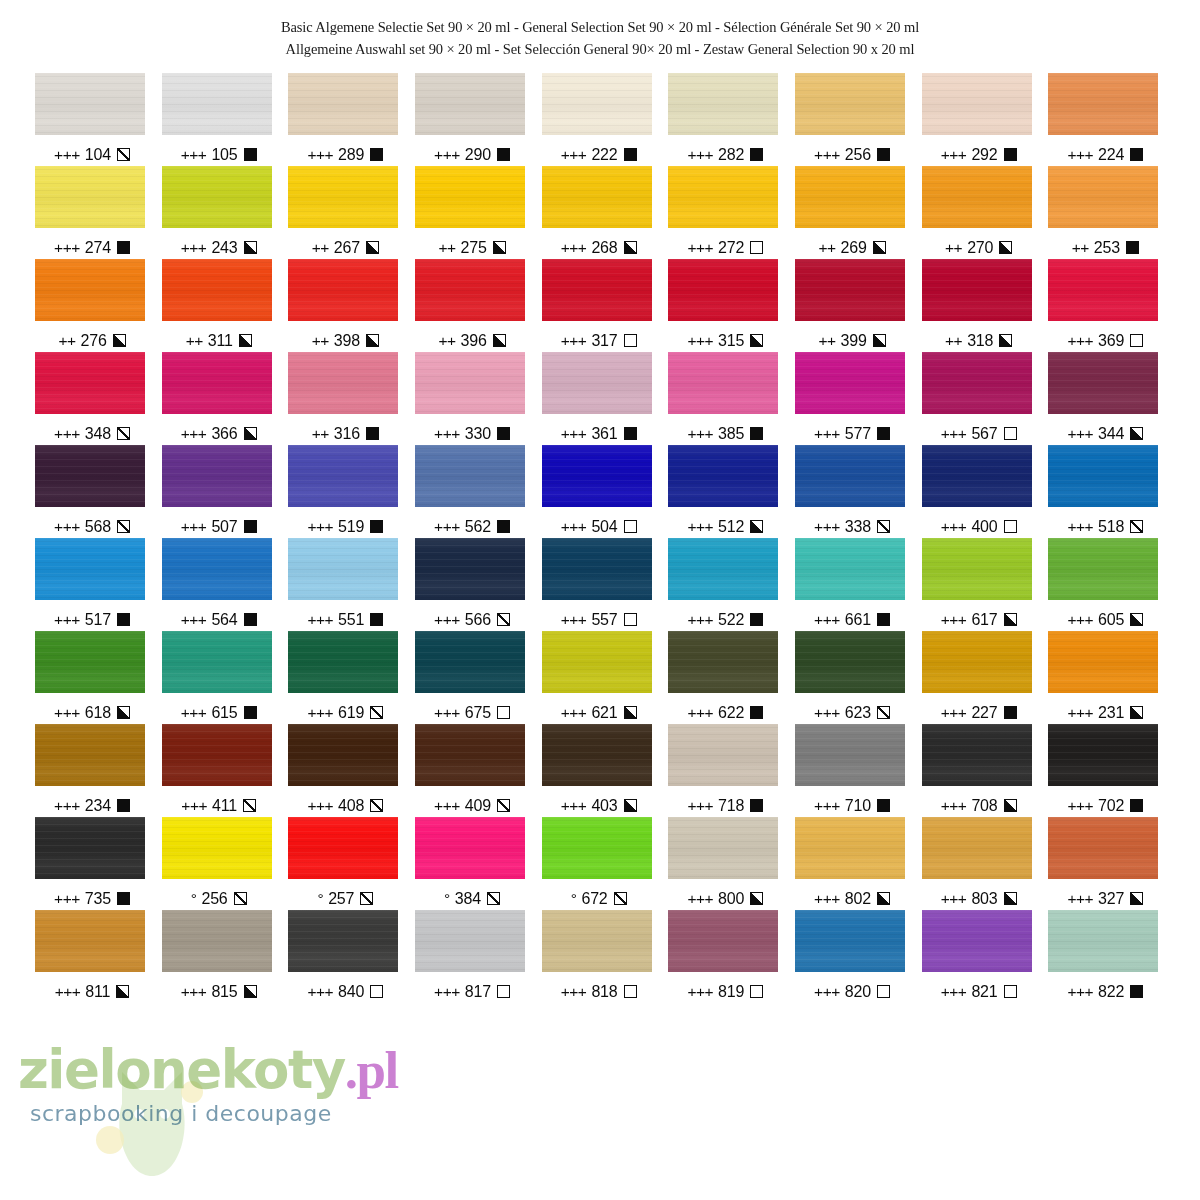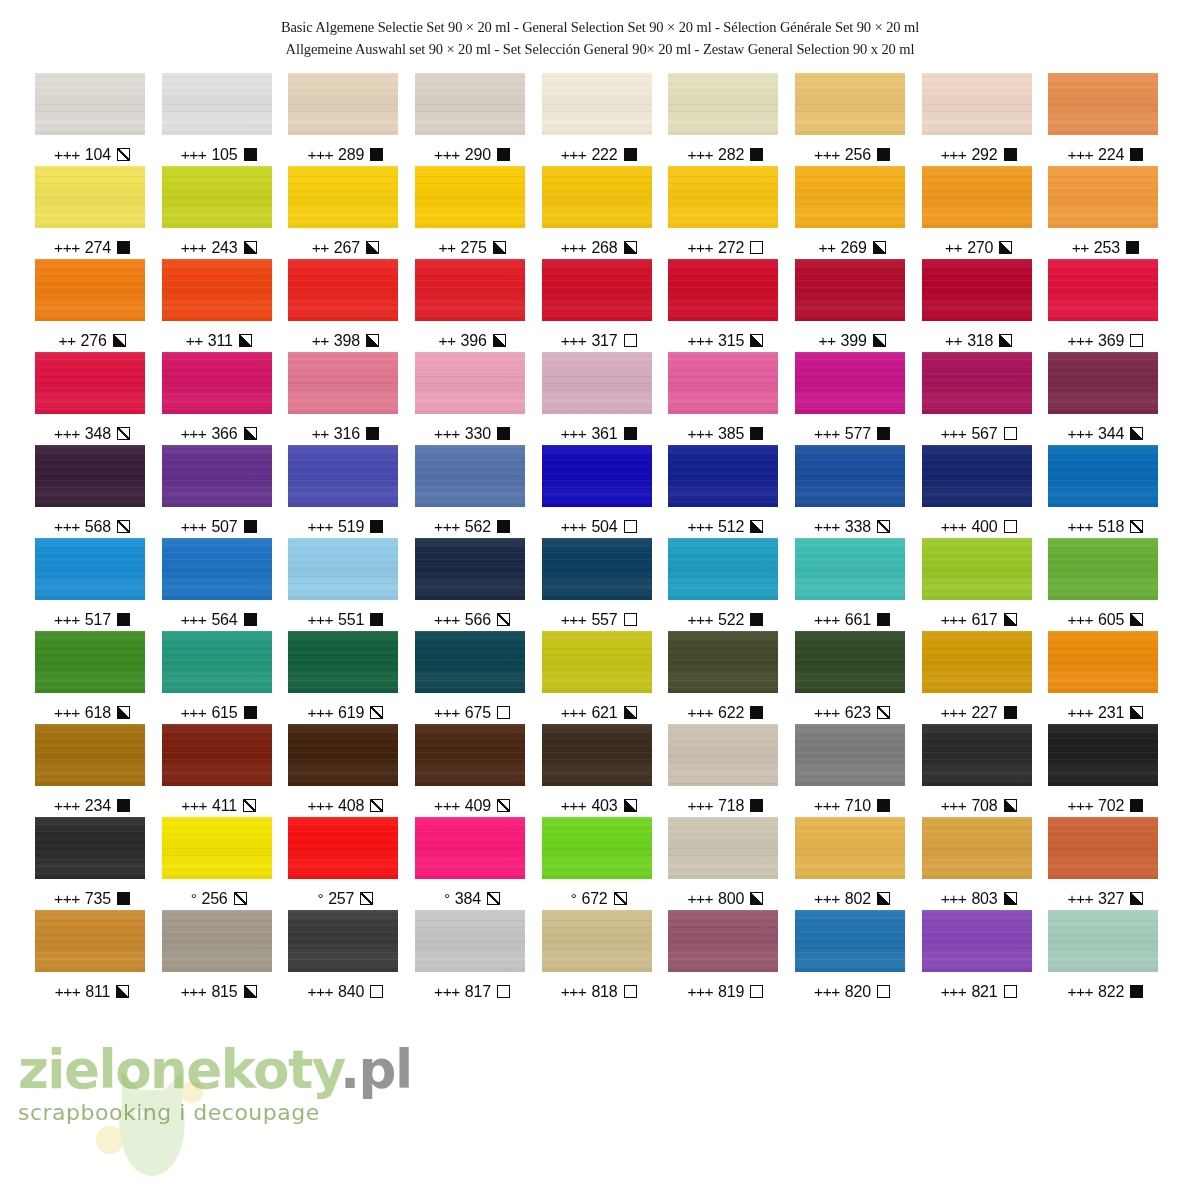".pl" #watermark .wm-dot { color: #404040 -> #a21caf; font-family: none -> Liberation Serif, serif }
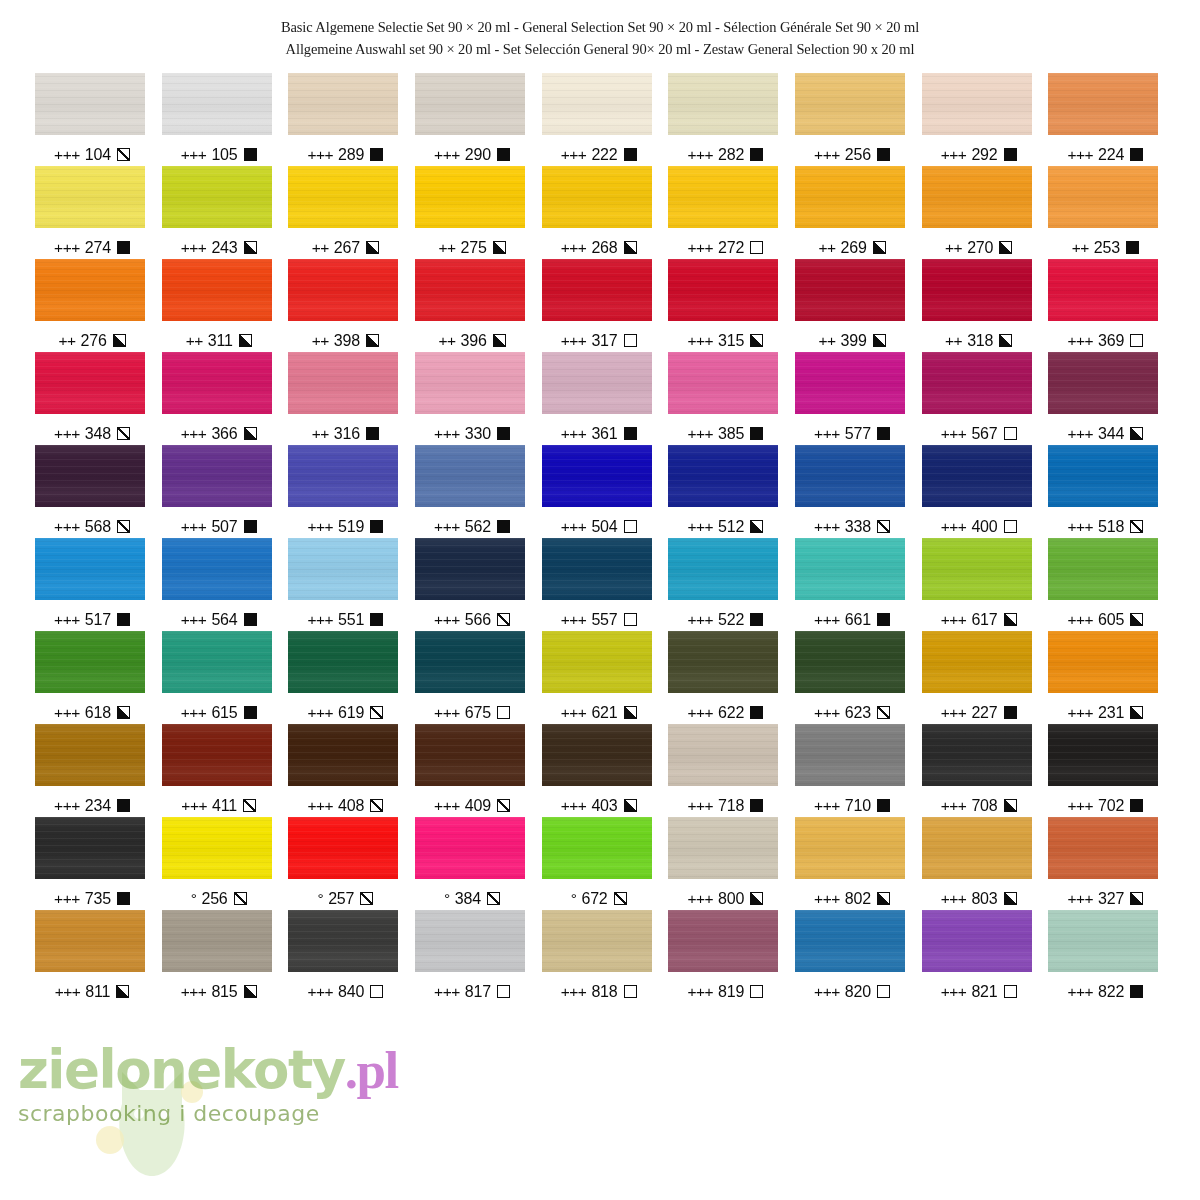"scrapbooking i decoupage" #watermark .wm-sub { color: #4d7c0f -> #0c4a6e; margin-left: none -> 12px }
